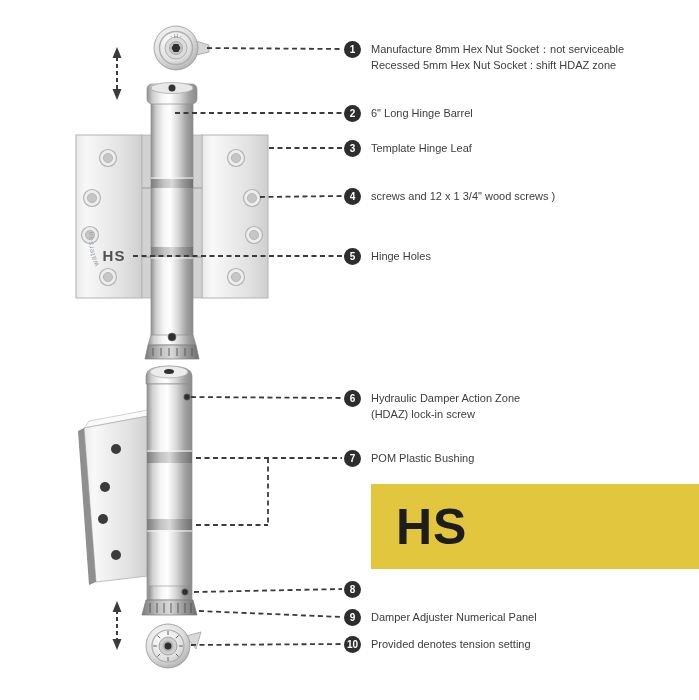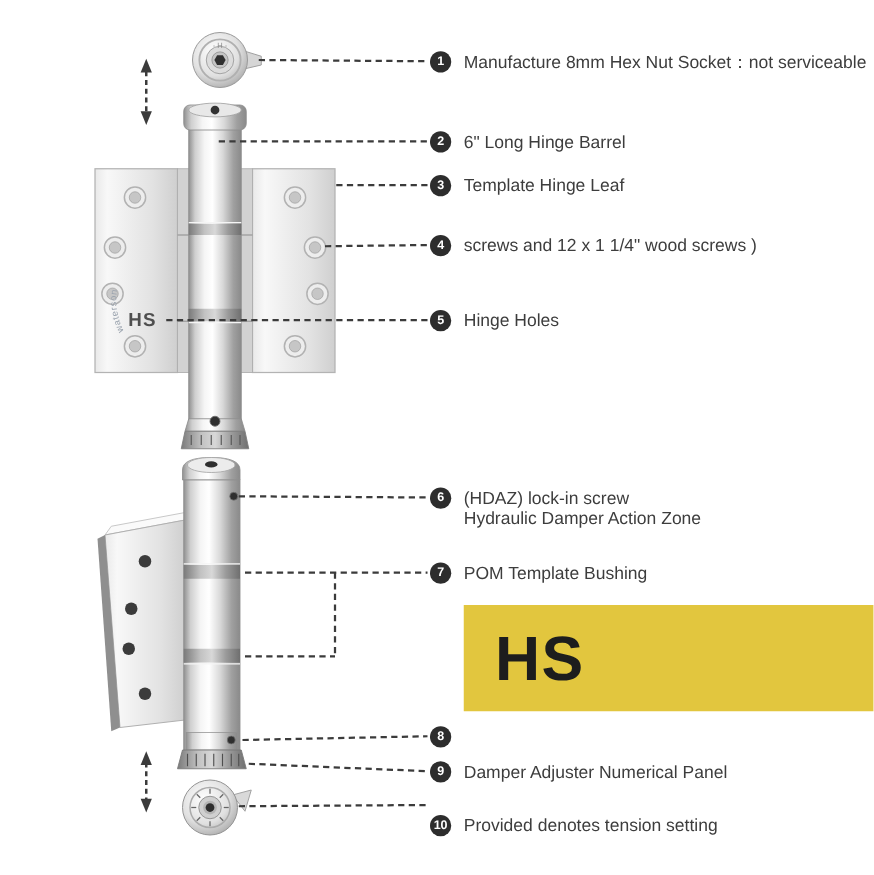"Manufacture 8mm Hex Nut Socket：not" .lines { font-size: 14px -> 11px }
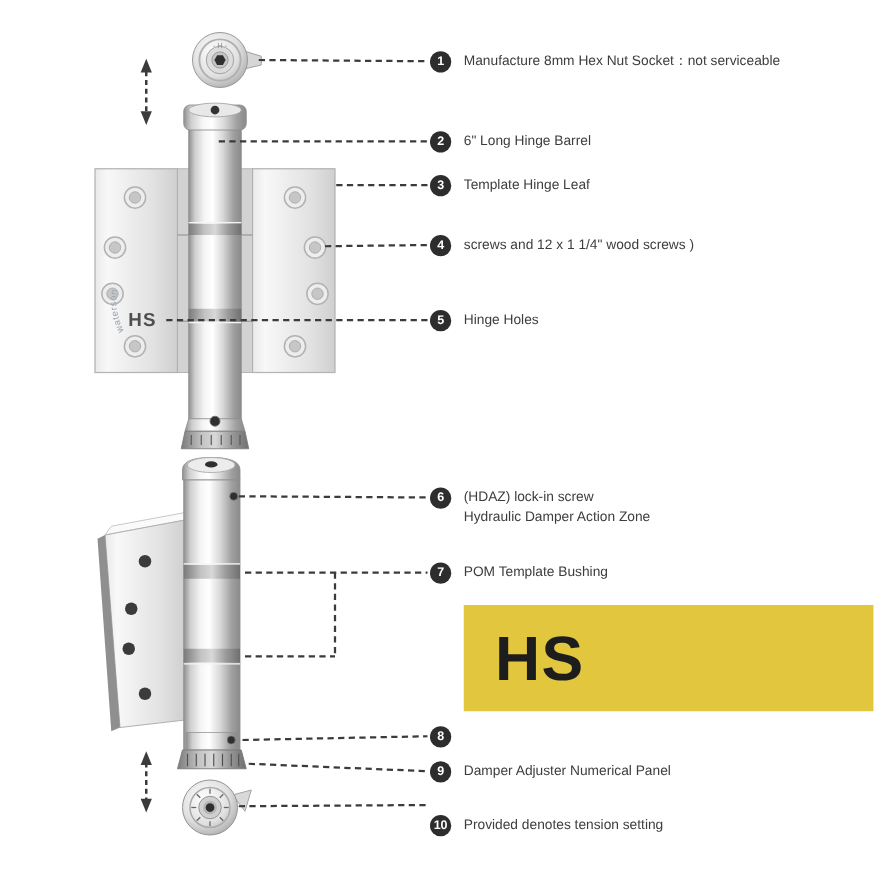"Recessed 5mm Hex Nut Socket" div { html: none -> <div>Recessed 5mm Hex Nut Socket : shift HDAZ zone</div> }
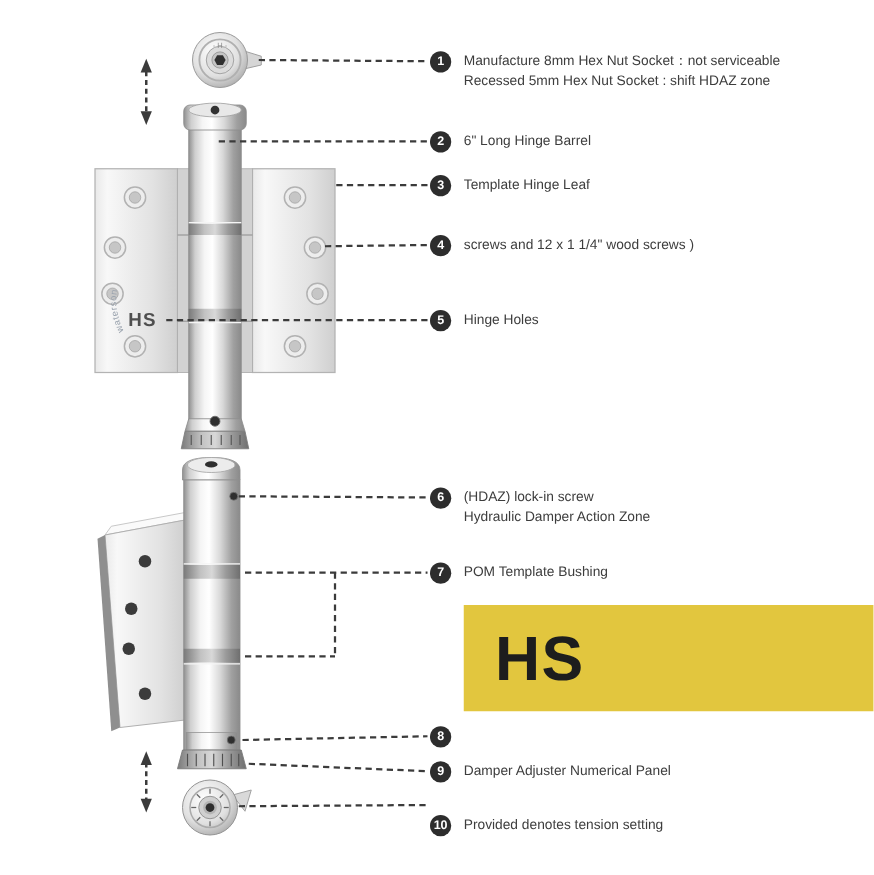"screws and 12 x 1" div { text: 1/4 -> 3/4 }
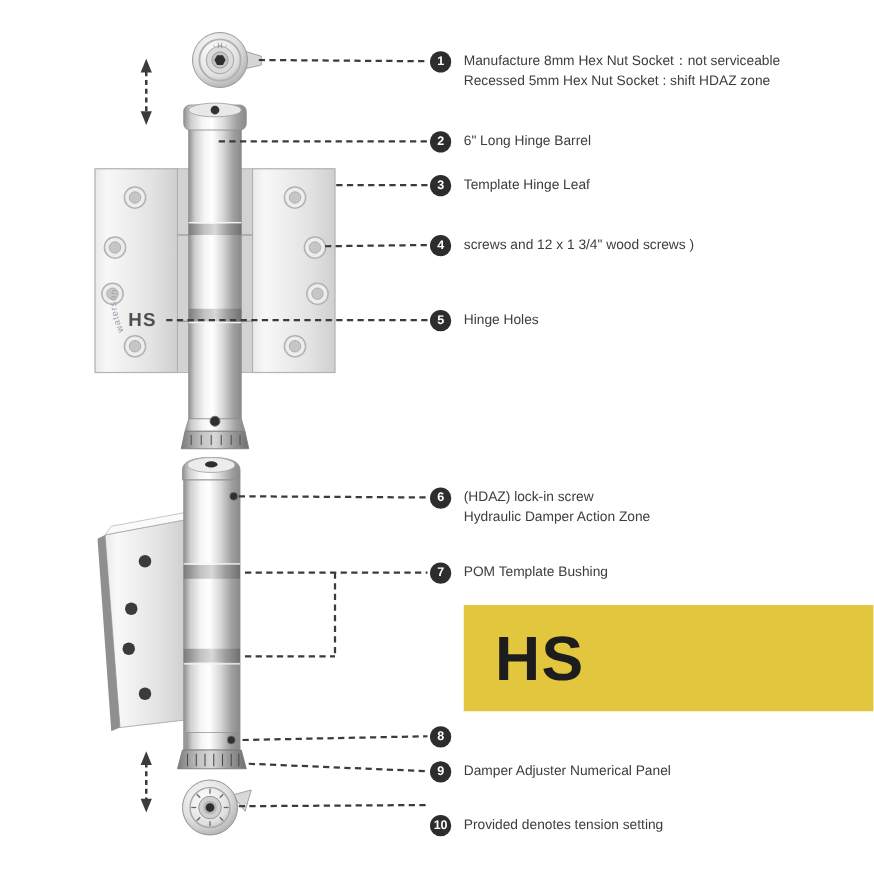"(HDAZ) lock-in screw" div { order: before "Hydraulic Damper Action Zone" -> after "Hydraulic Damper Action Zone" }
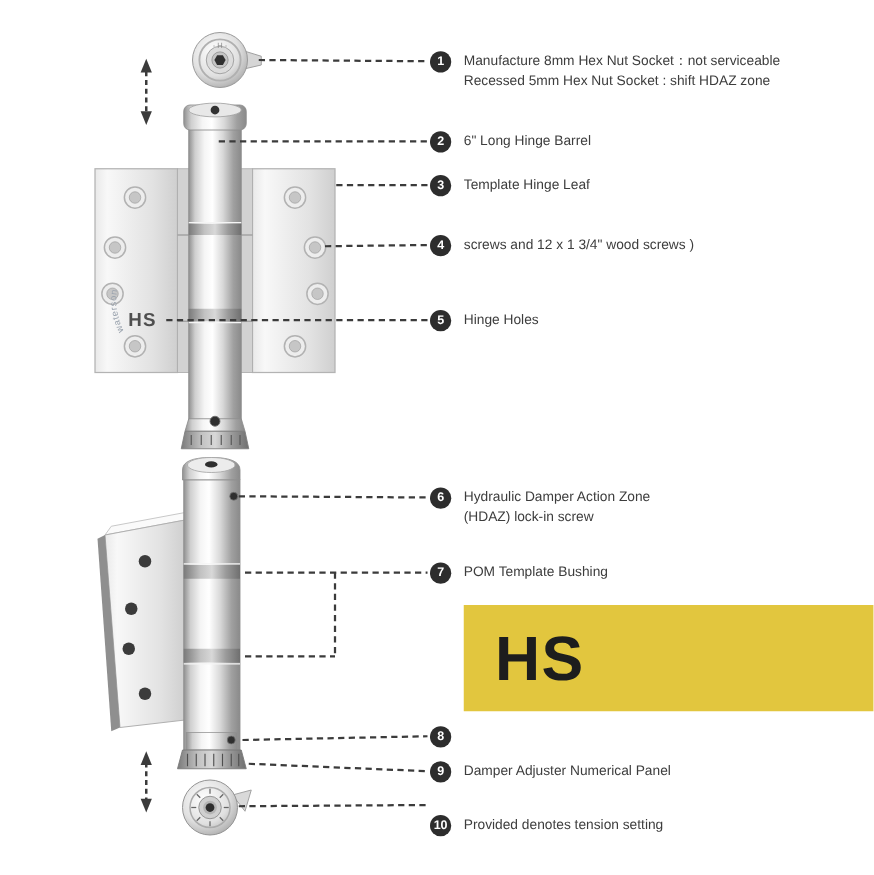"POM Template Bushing" div { text: Template -> Plastic }
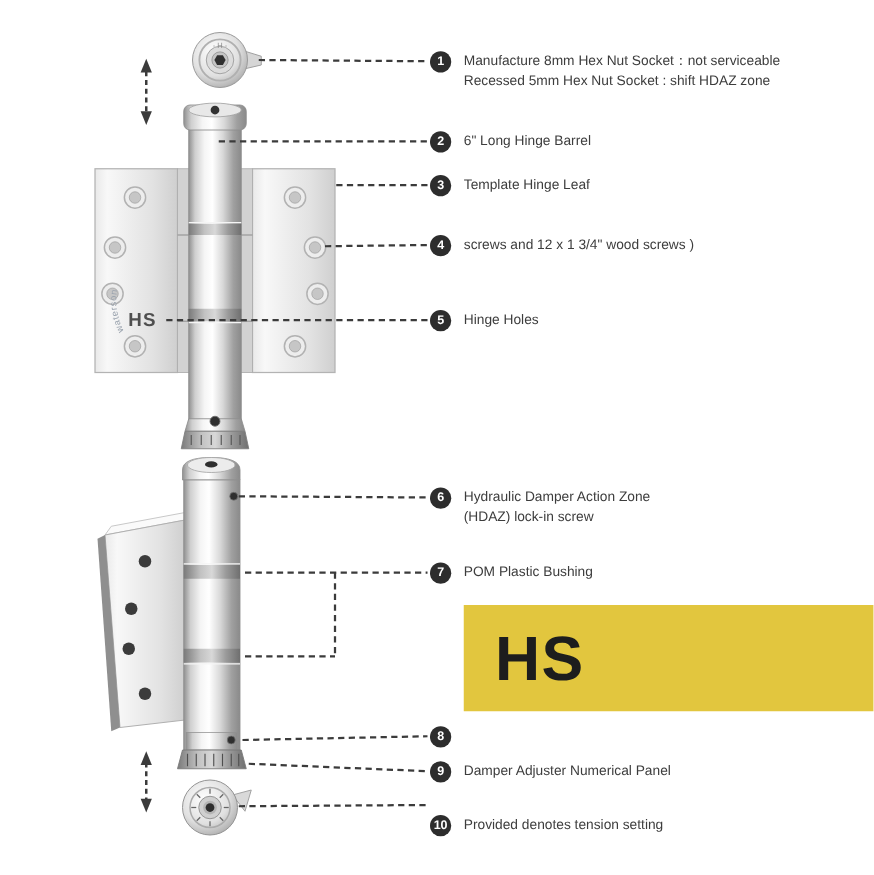"10" div.callout { top: 652px -> 636px }
